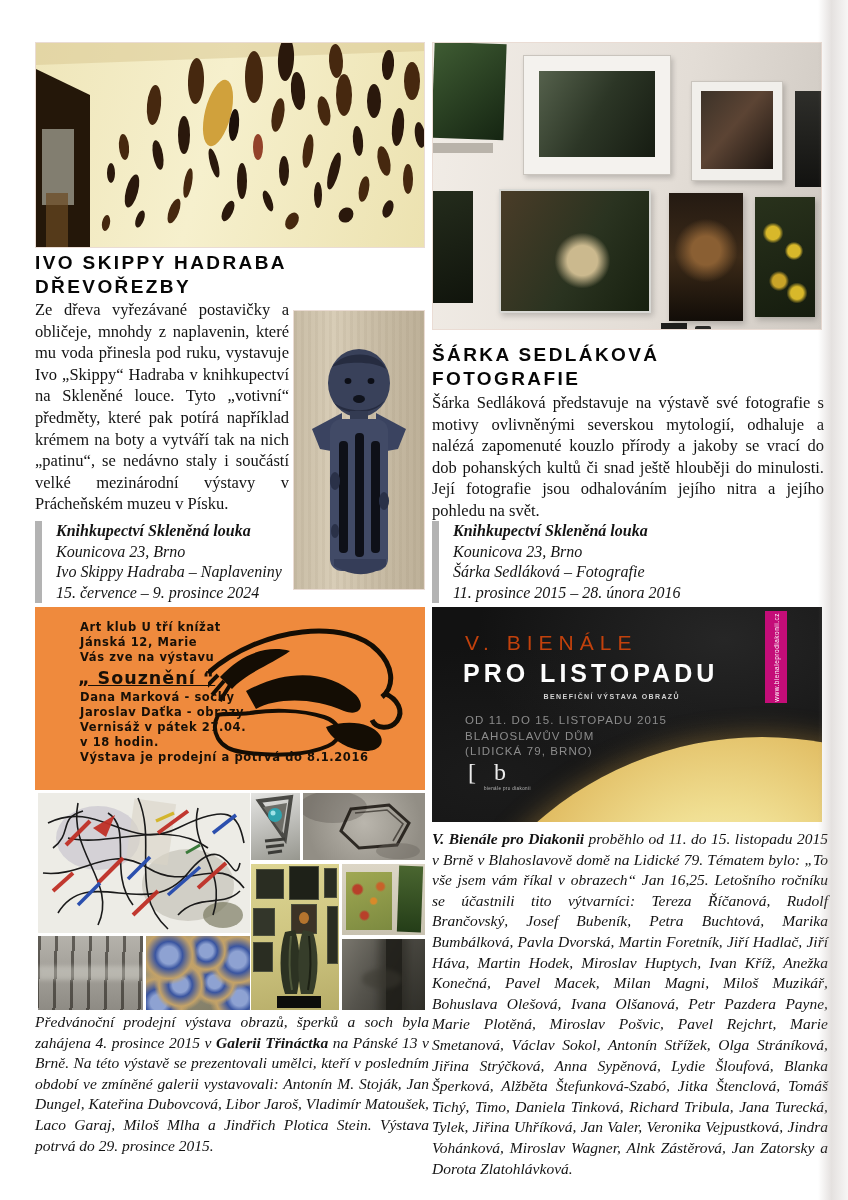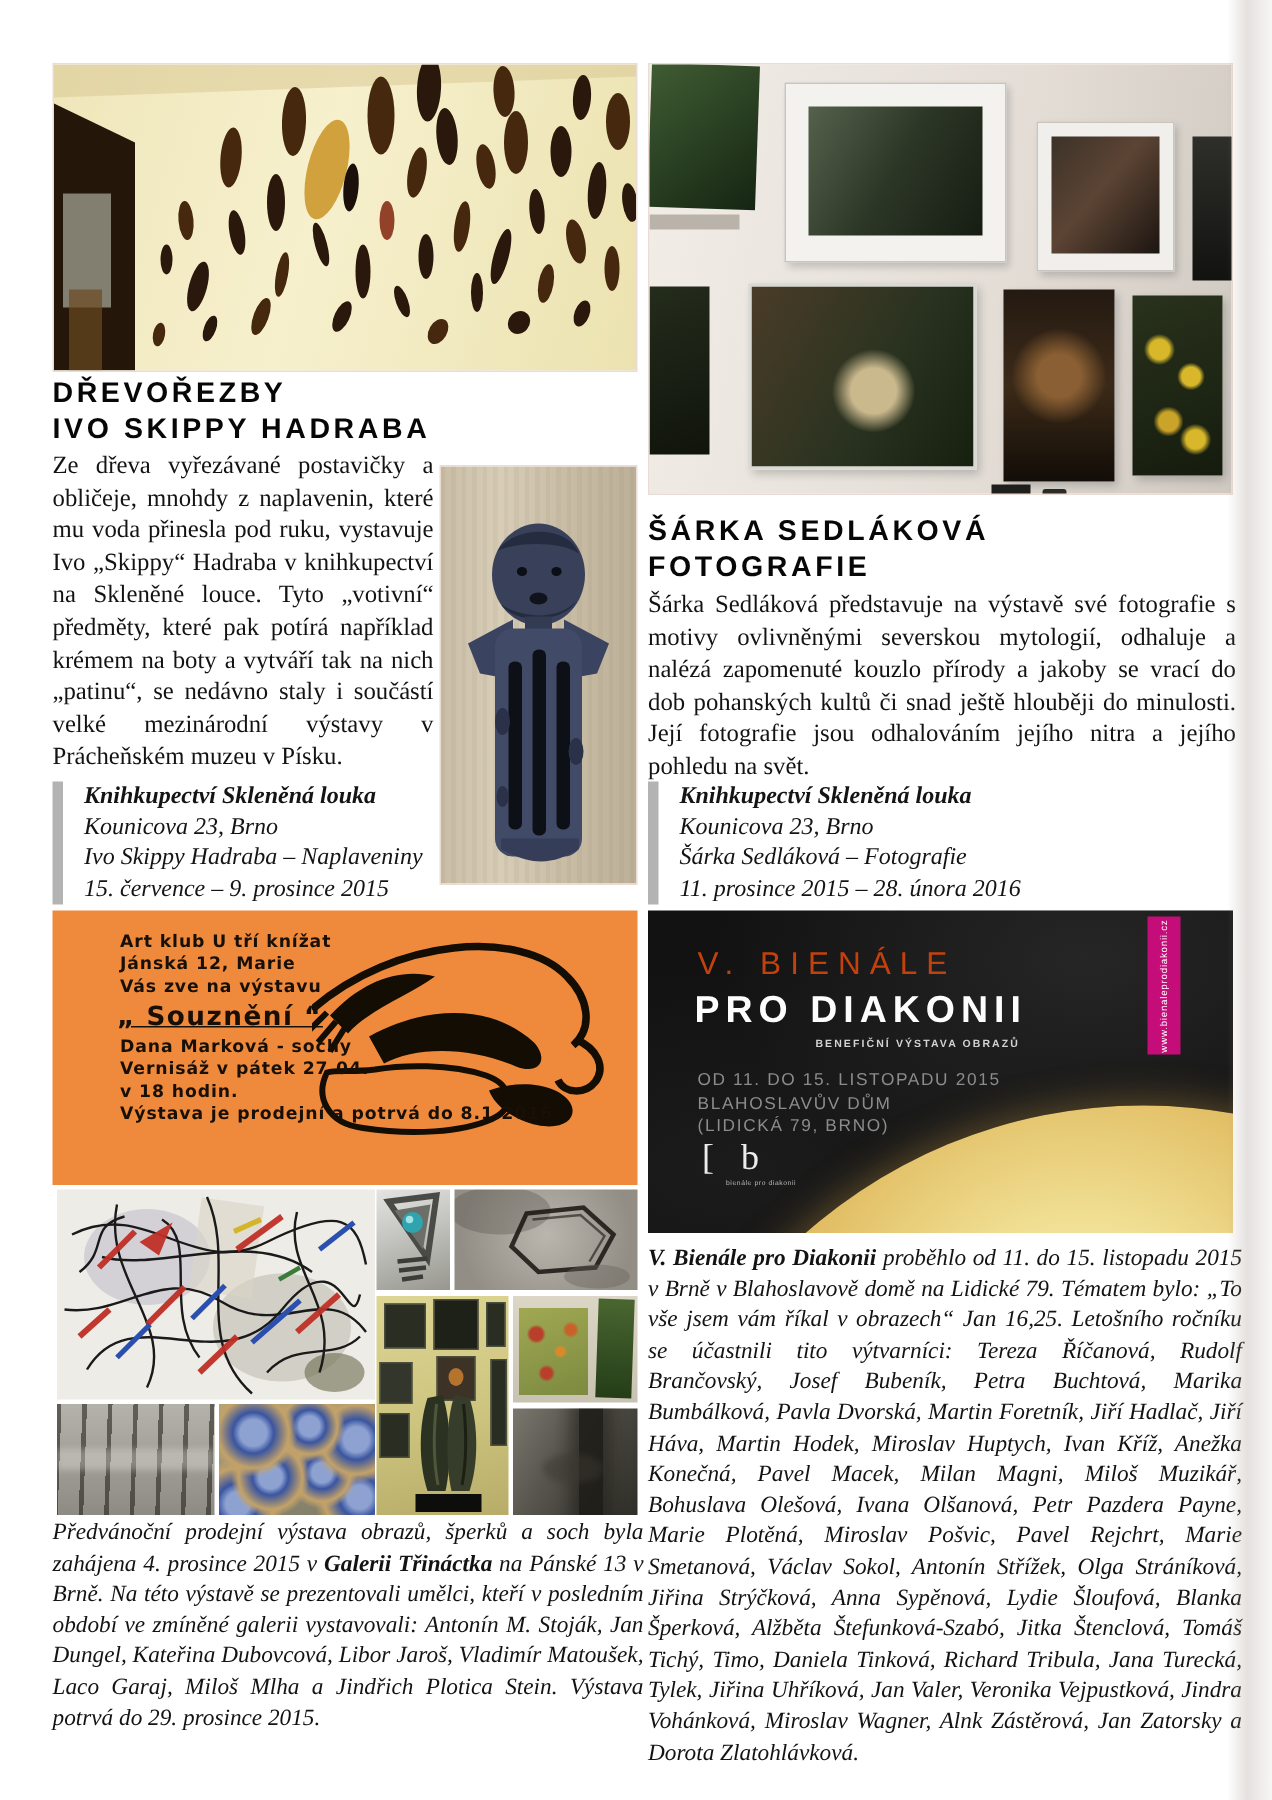"DŘEVOŘEZBY" div { order: before "IVO SKIPPY HADRABA" -> after "IVO SKIPPY HADRABA" }
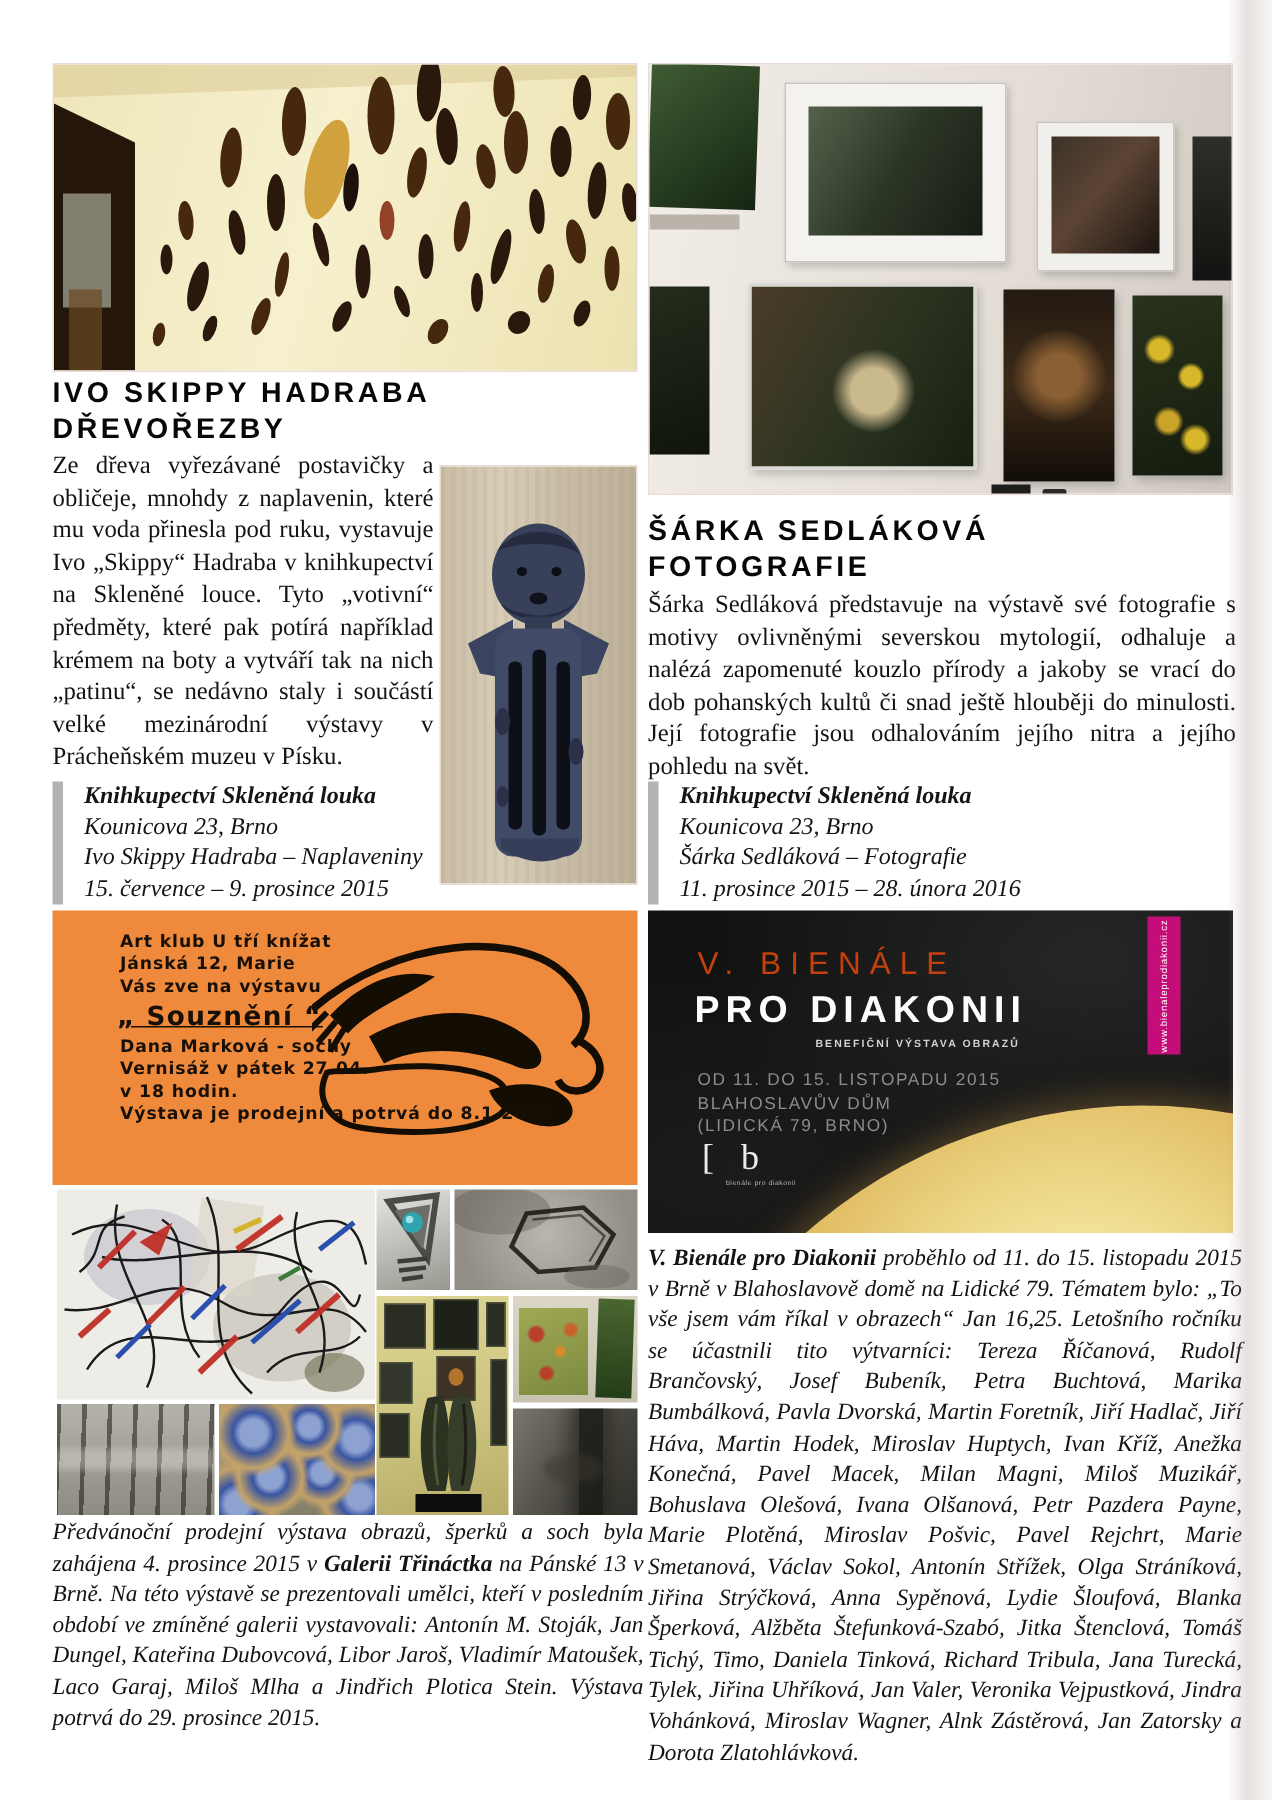"15. července – 9. prosince" div { text: 2015 -> 2024 }
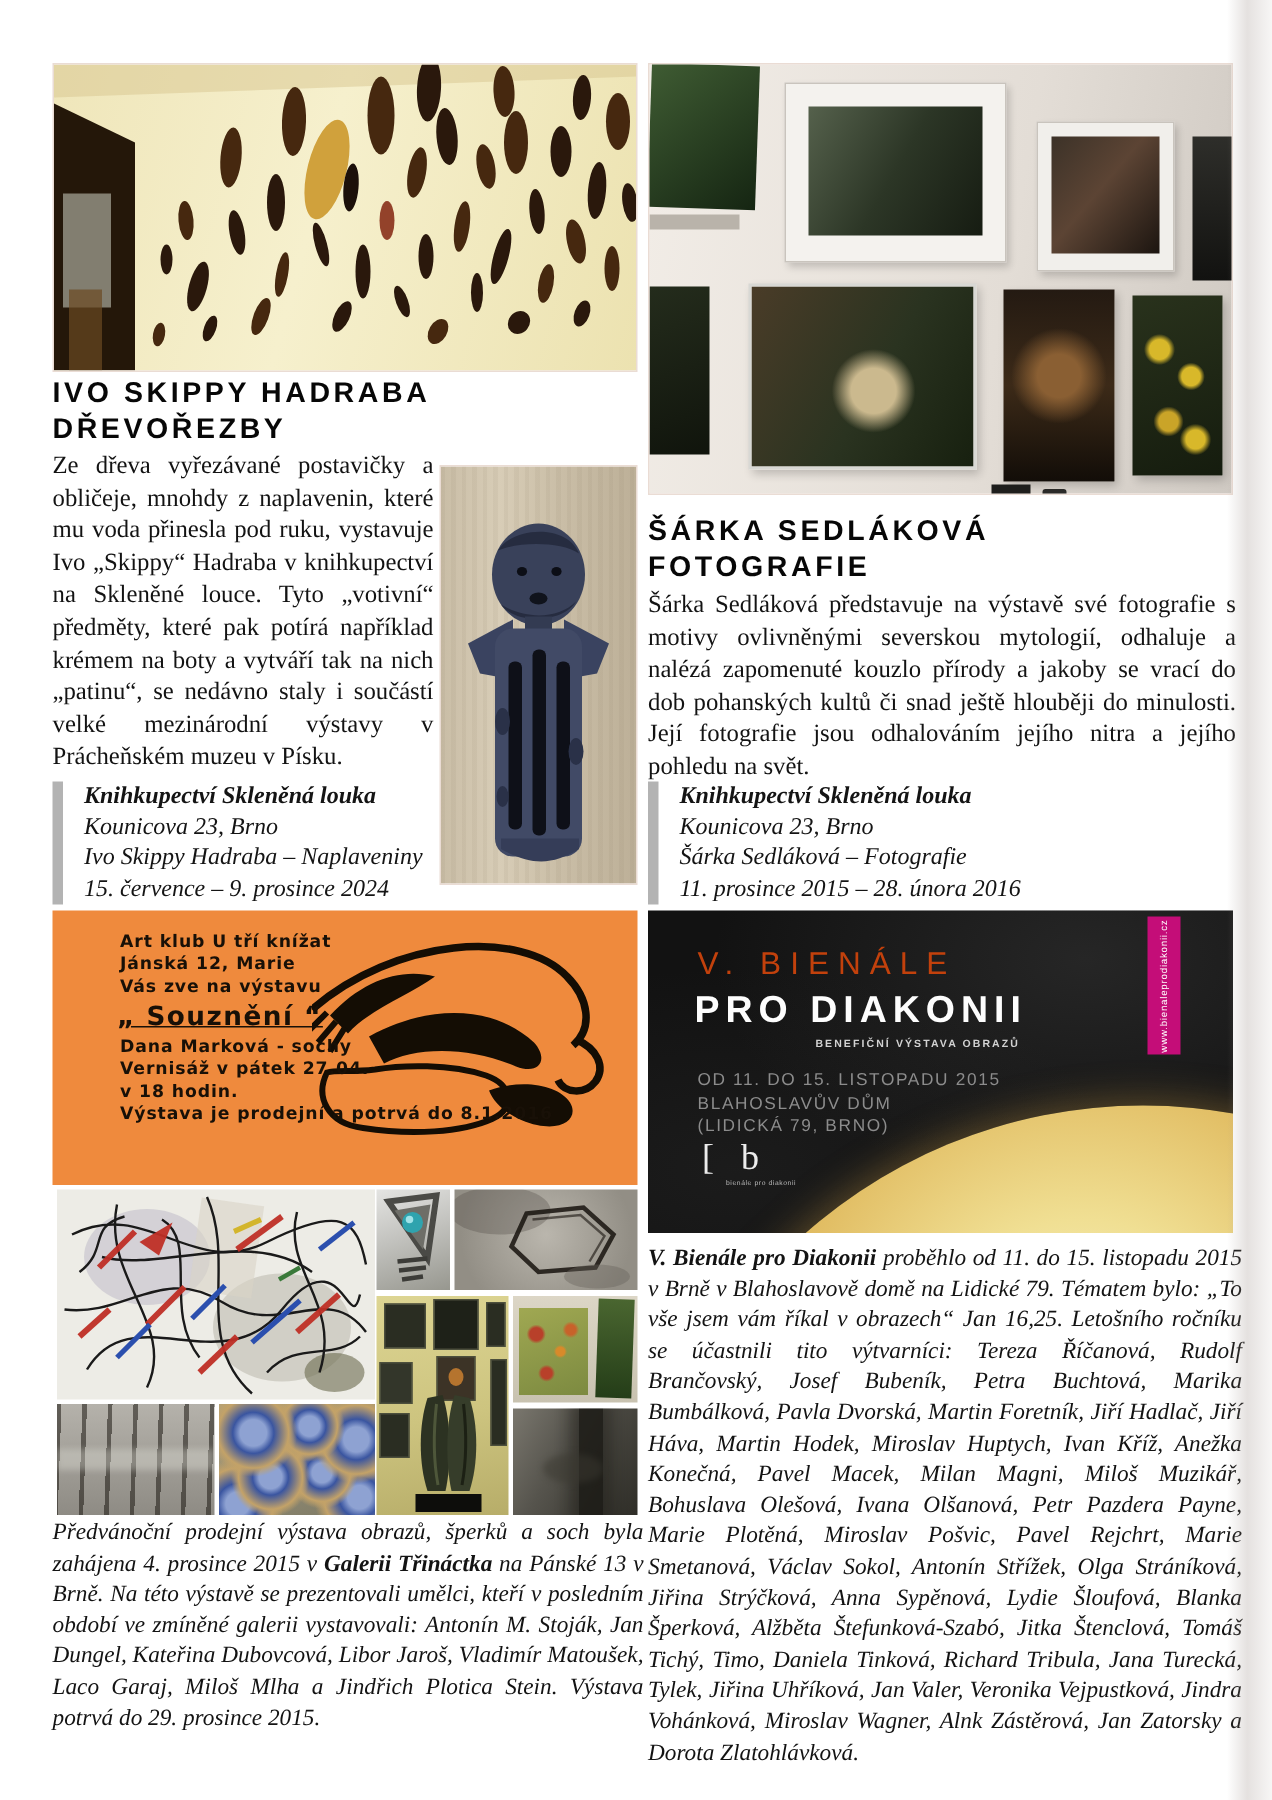"PRO DIAKONII" div.abs { text: DIAKONII -> LISTOPADU }
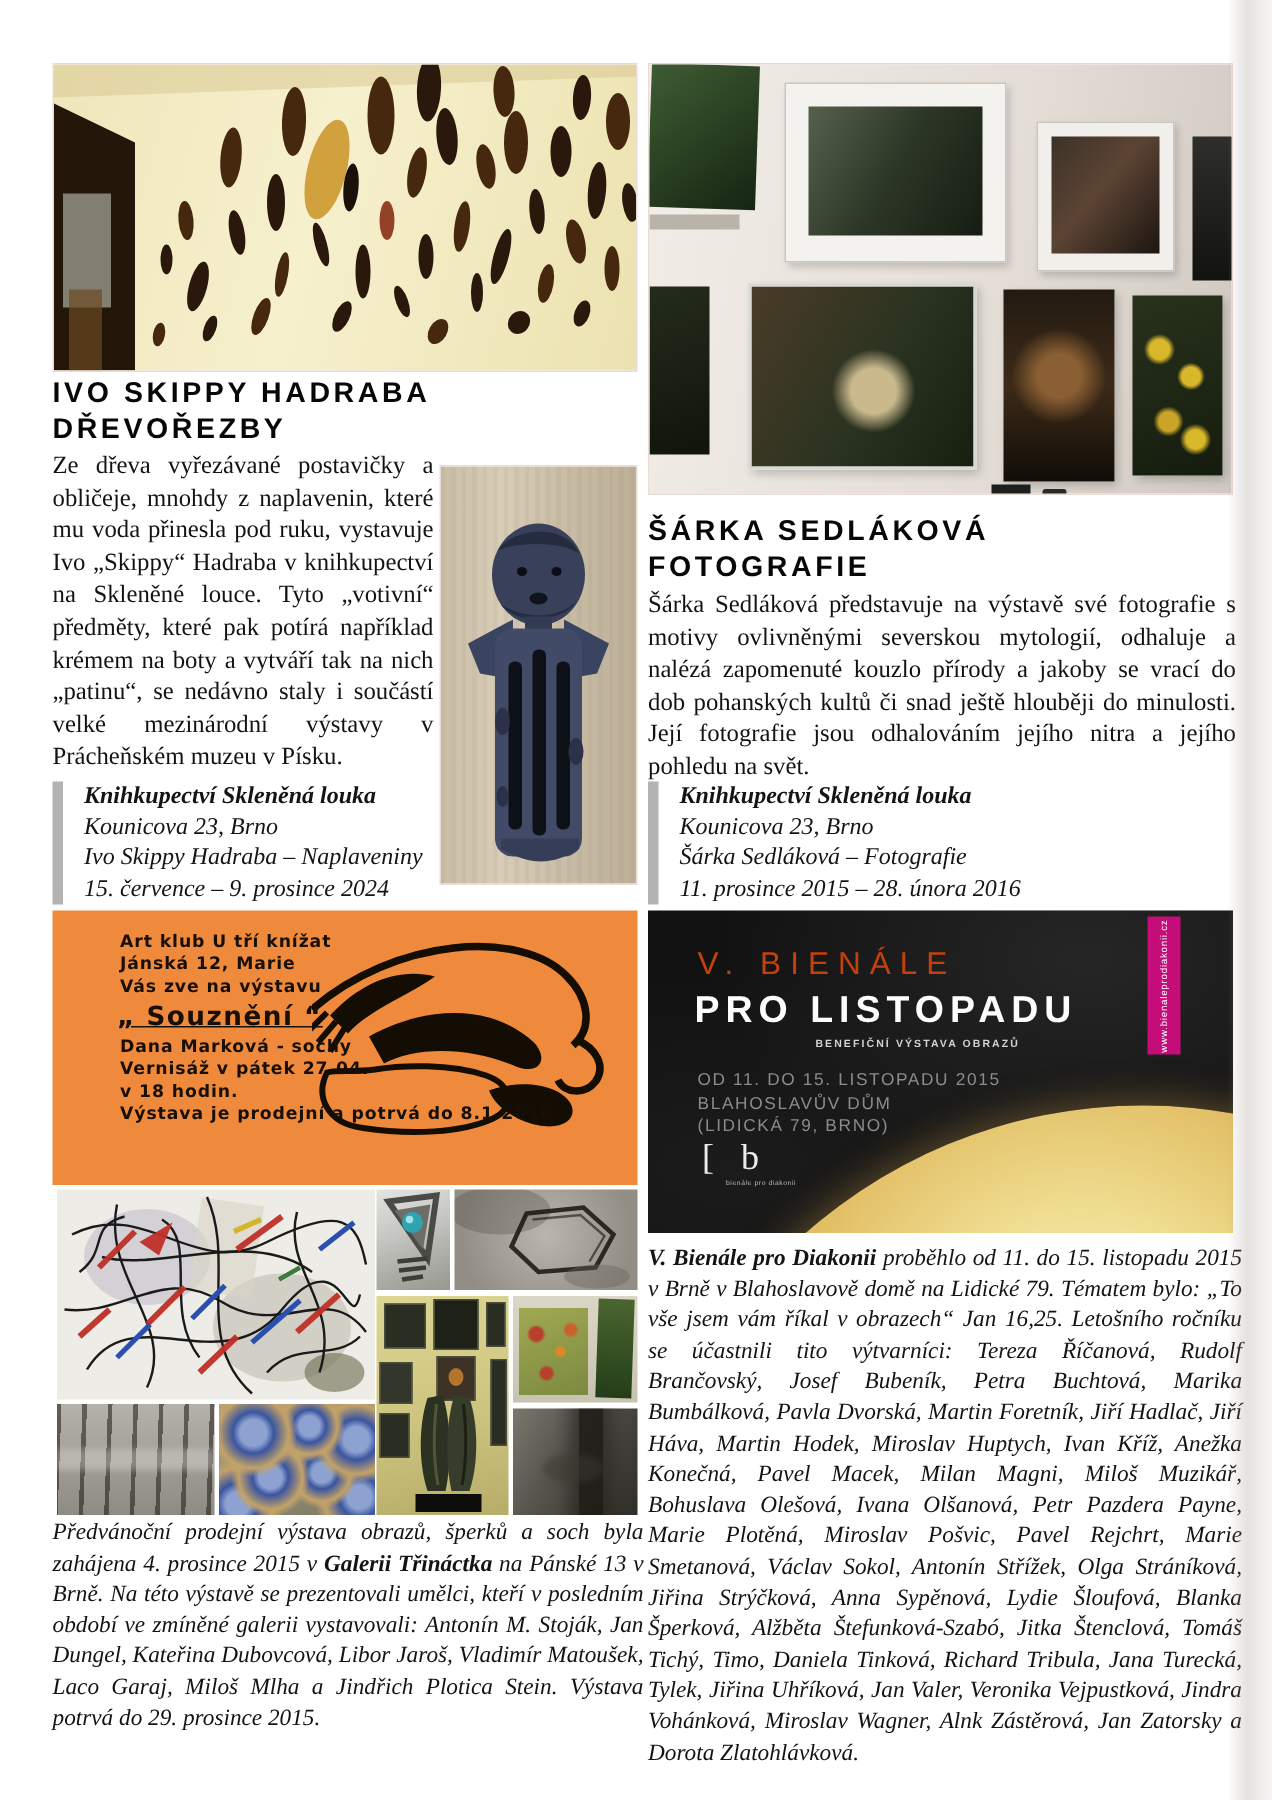"Jaroslav Daťka - obrazy" div.fl { html: none -> <div>Jaroslav Daťka - obrazy</div> }
